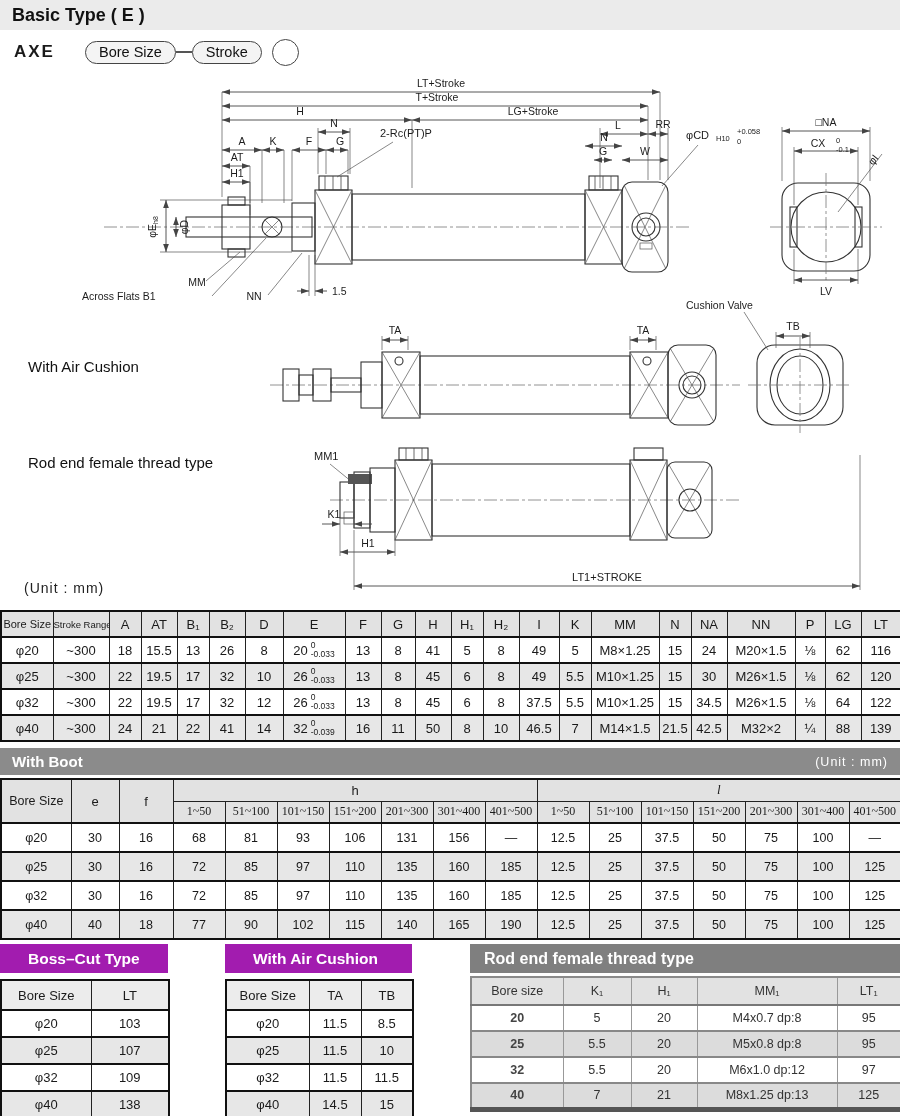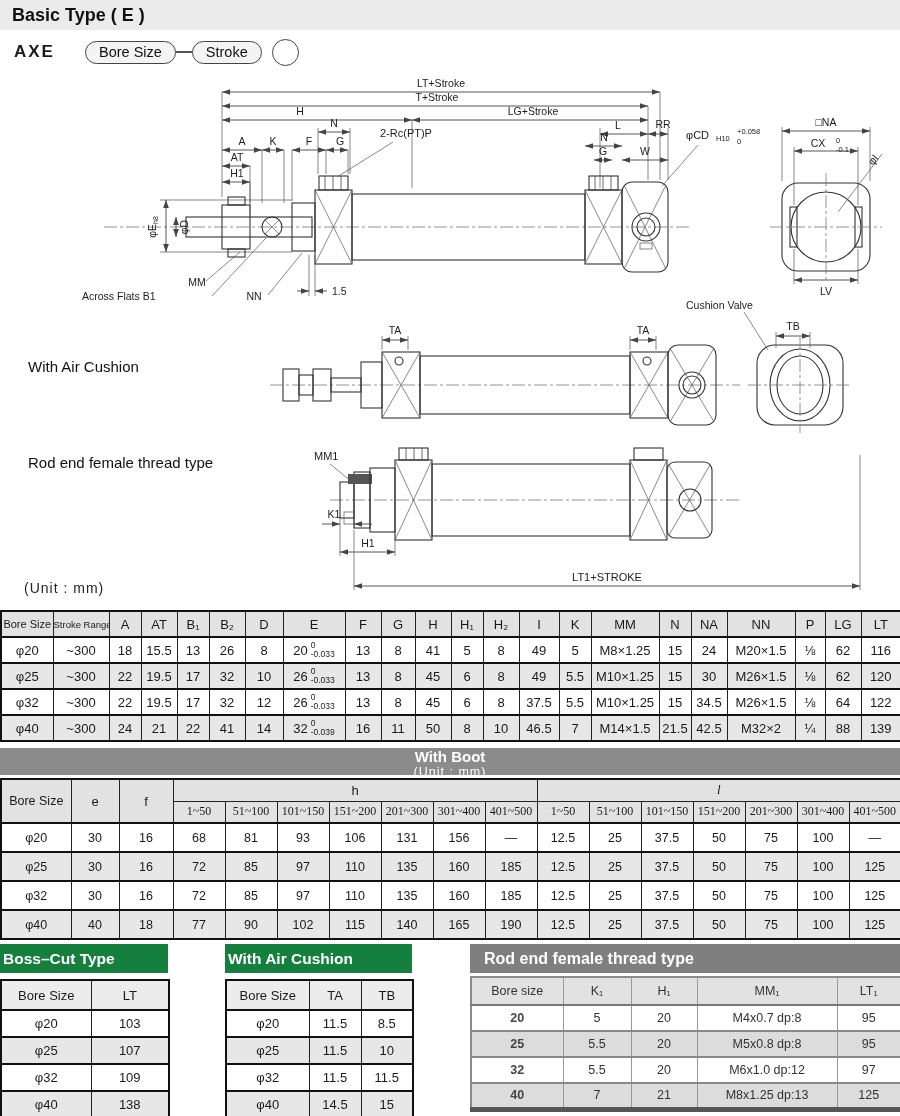"With Boot" .boot-bar { flex-direction: column -> none; padding: 0 24px -> 0 12px }
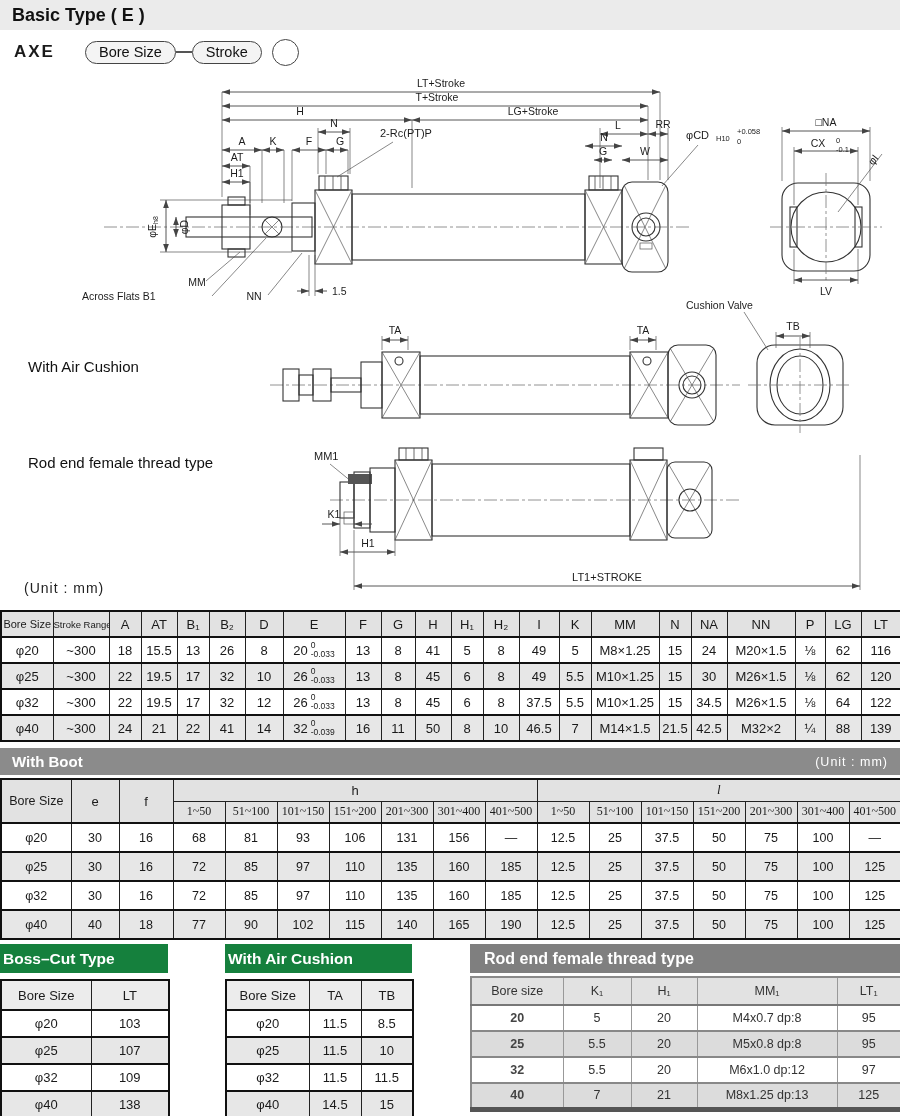"Boss–Cut Type" .sec-bar { background: #15803d -> #a21caf; padding-left: 3px -> 28px }
